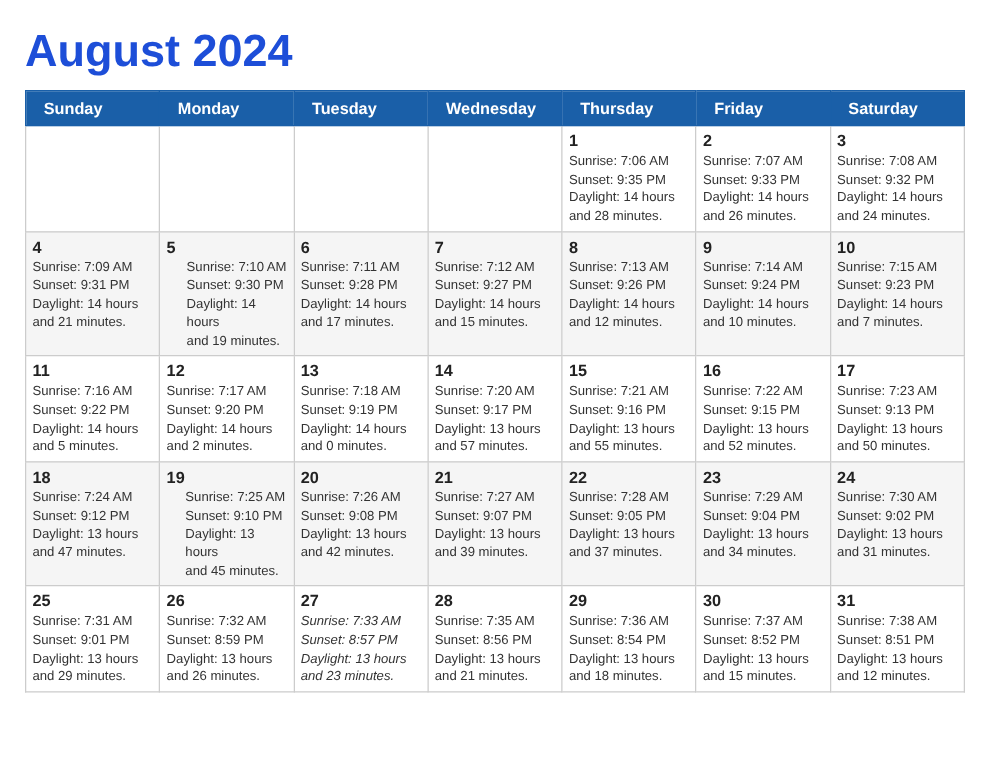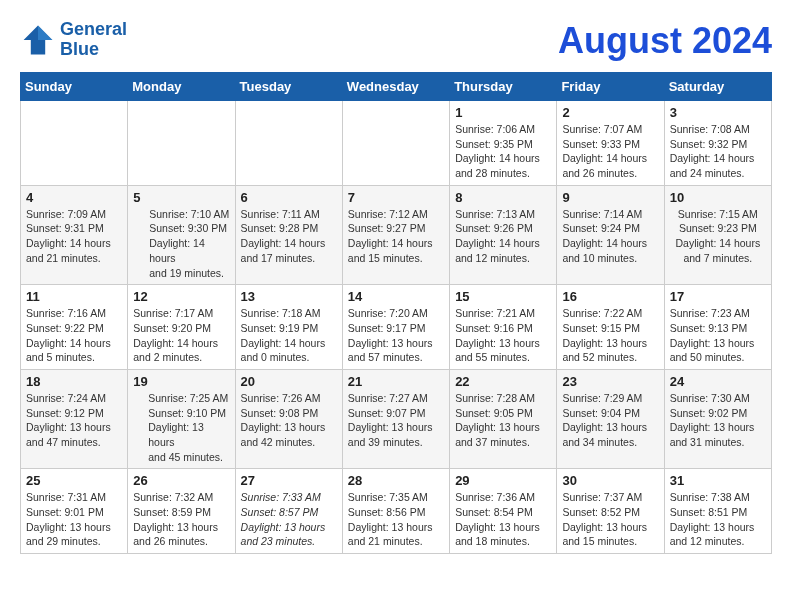"General" div.logo { html: <div> <svg> <polygon></polygon> <polygon></polygon> </svg> <div> <div><span>General</span></div> <div><span>Blue</span></div> </div> </div> -> none }
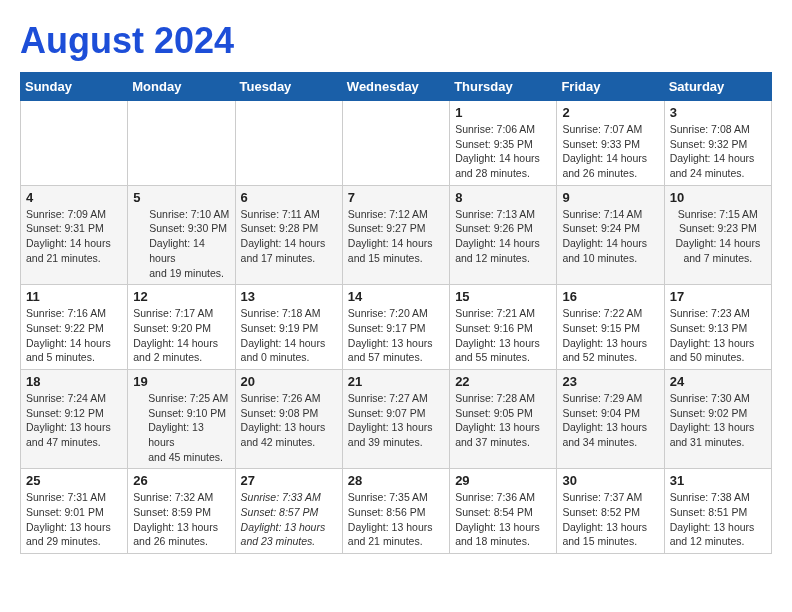"Sunday" thead tr th { padding: 6px 4px -> 6px 14px }
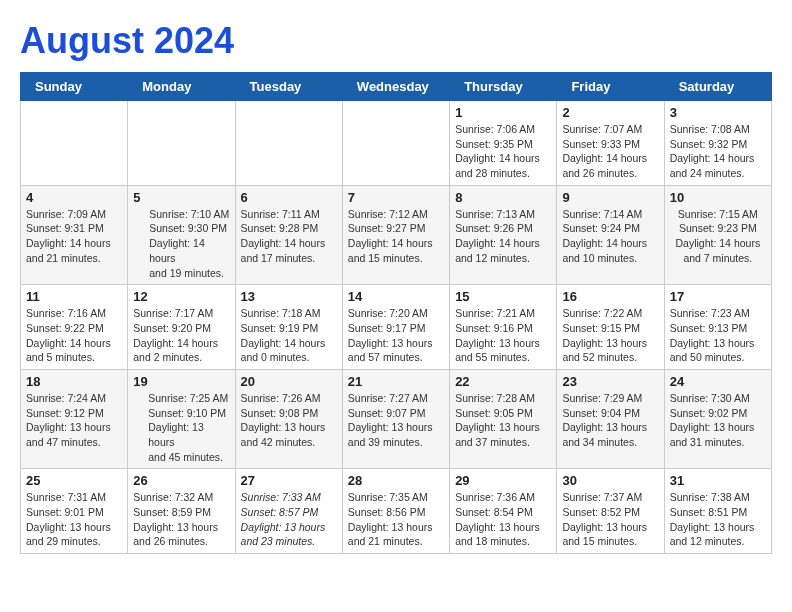"Sunrise: 7:15 AM" div.day-info { text-align: center -> none }
